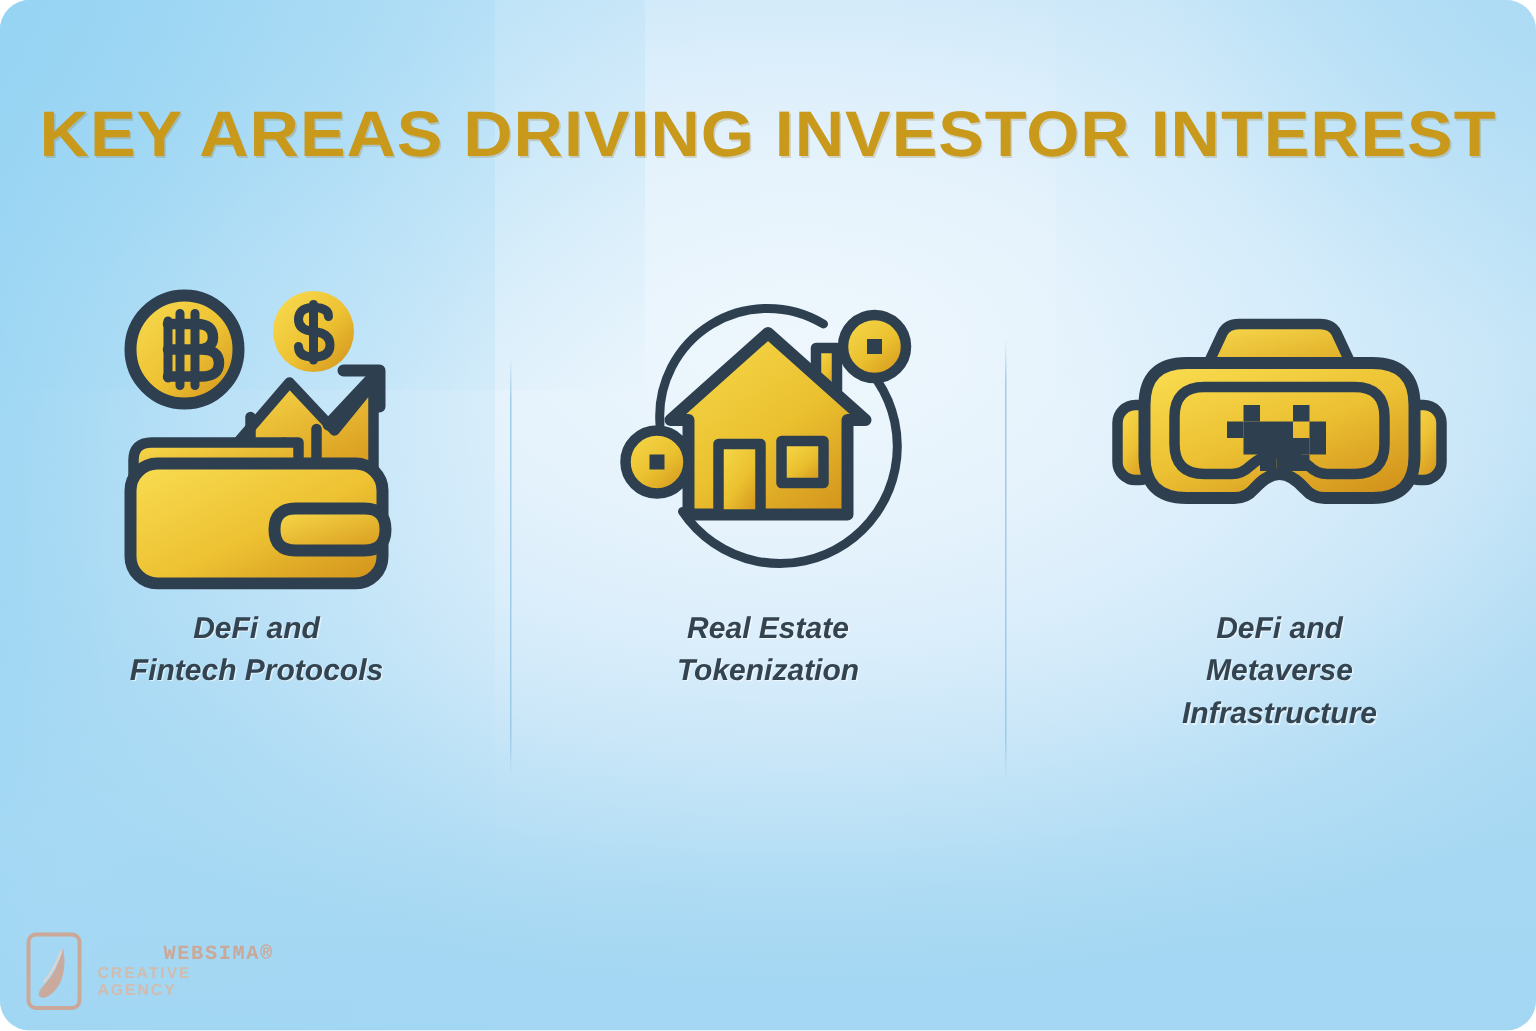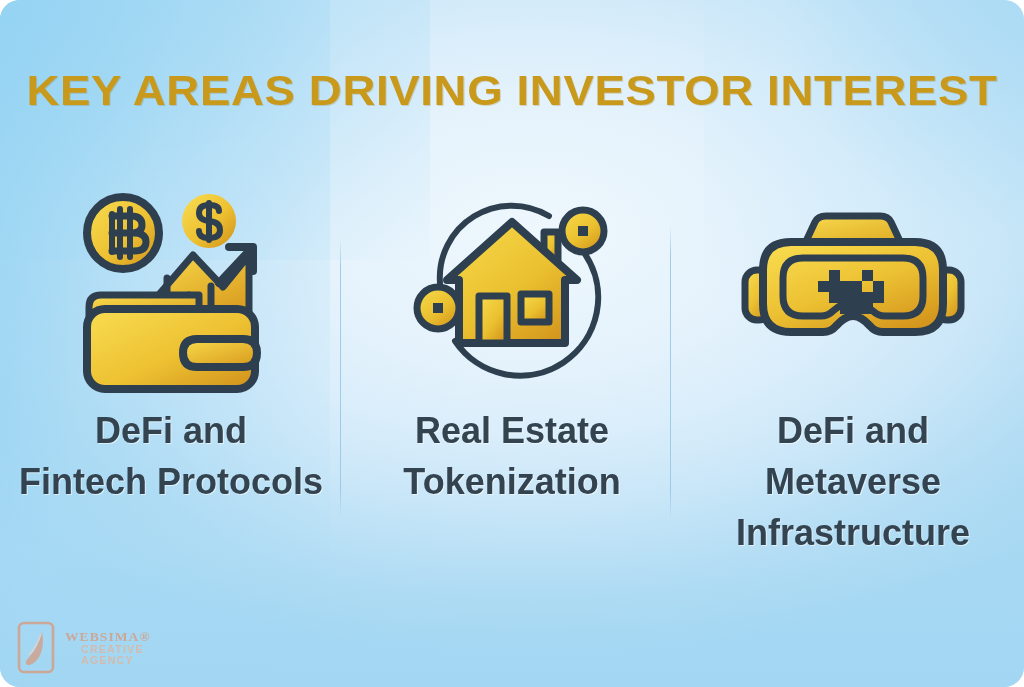"DeFi and" .col-label { font-size: 36px -> 20px; font-style: none -> italic }
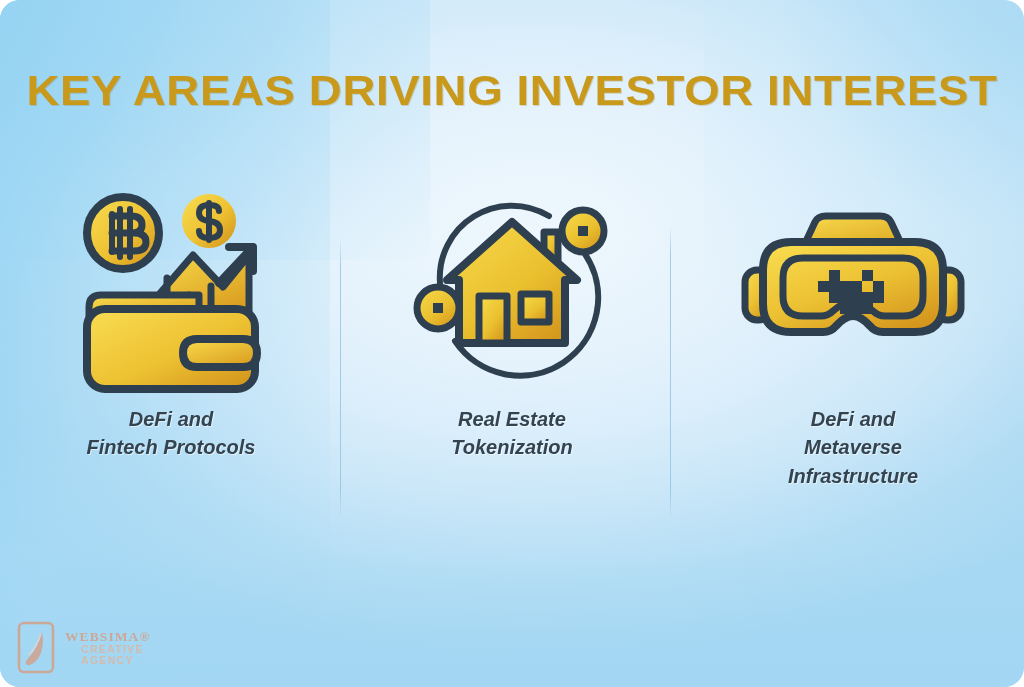"WEBSIMA®" #logo-name { font-family: Liberation Serif, serif -> Liberation Mono, monospace; margin-left: none -> 44px }
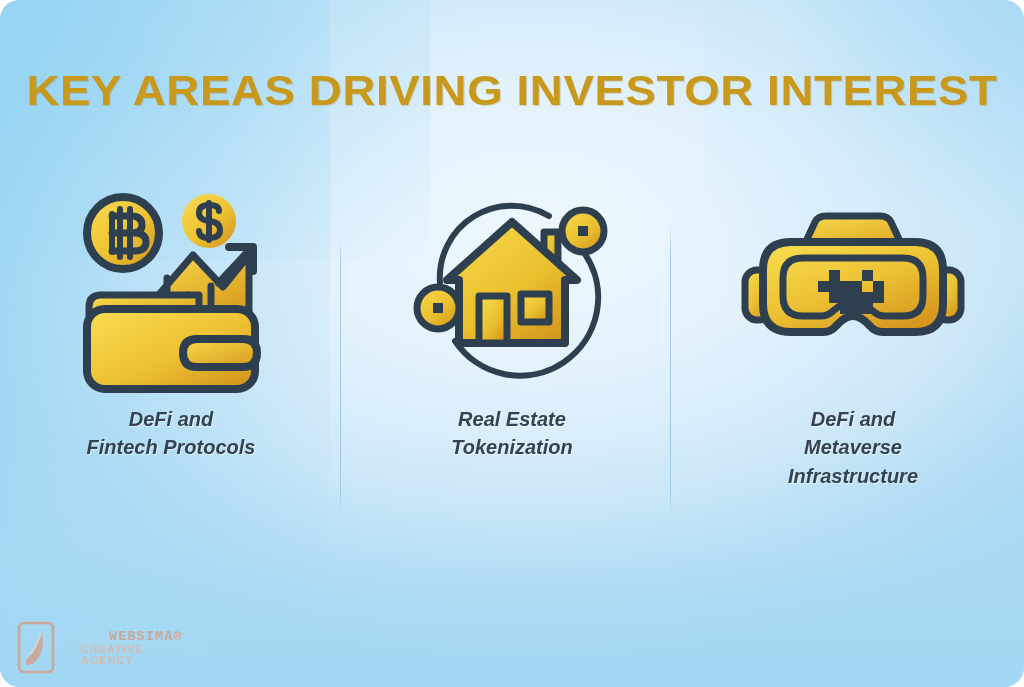"CREATIVE" #logo-tag { margin-left: 16px -> none }
